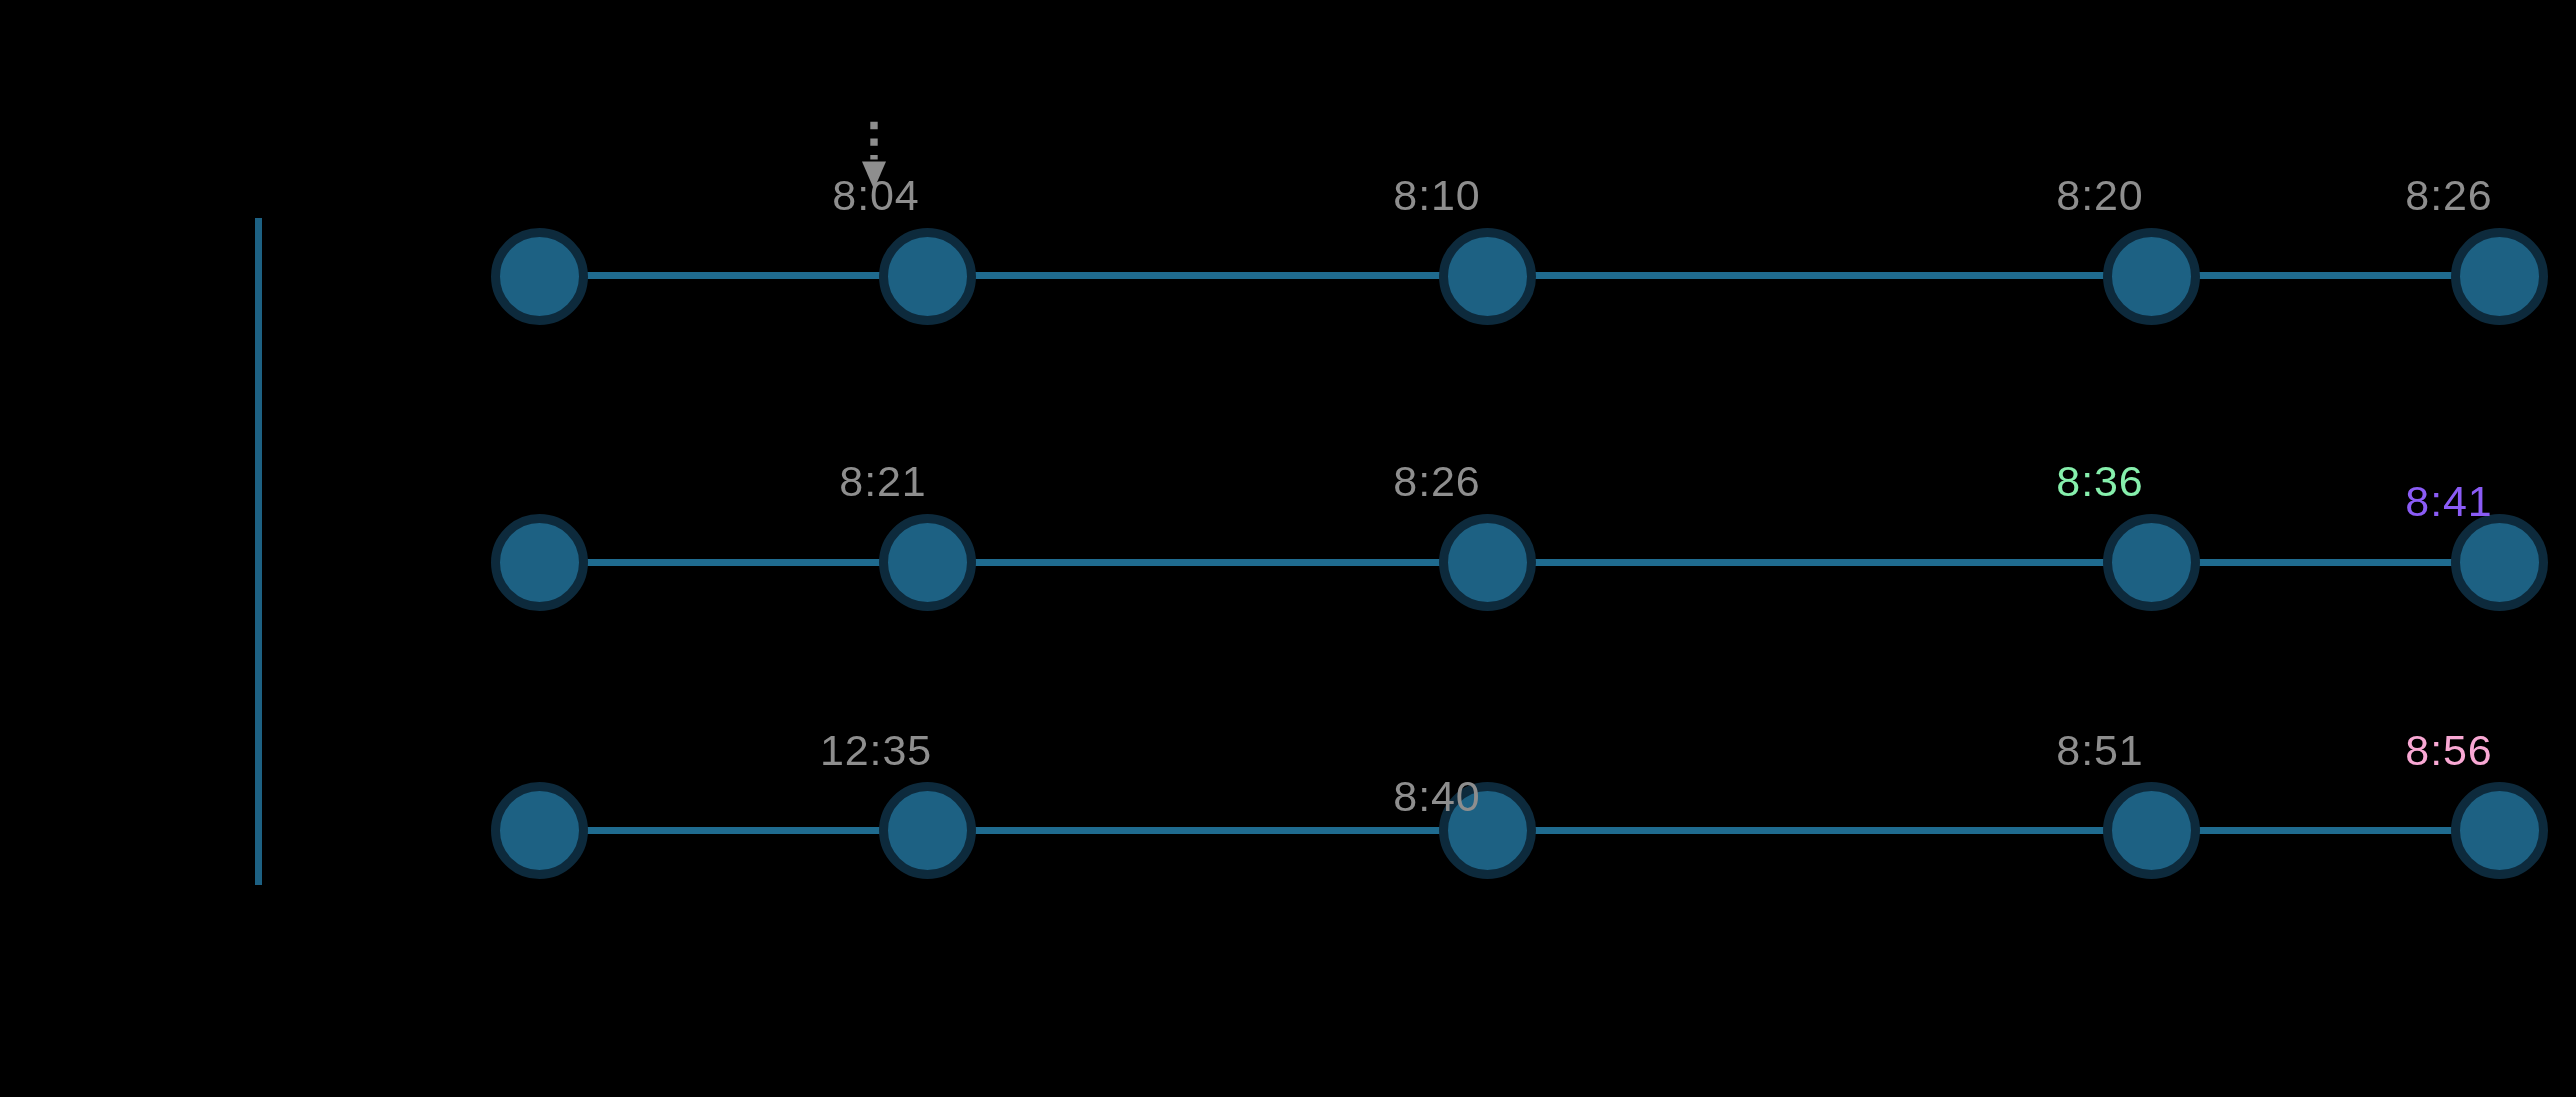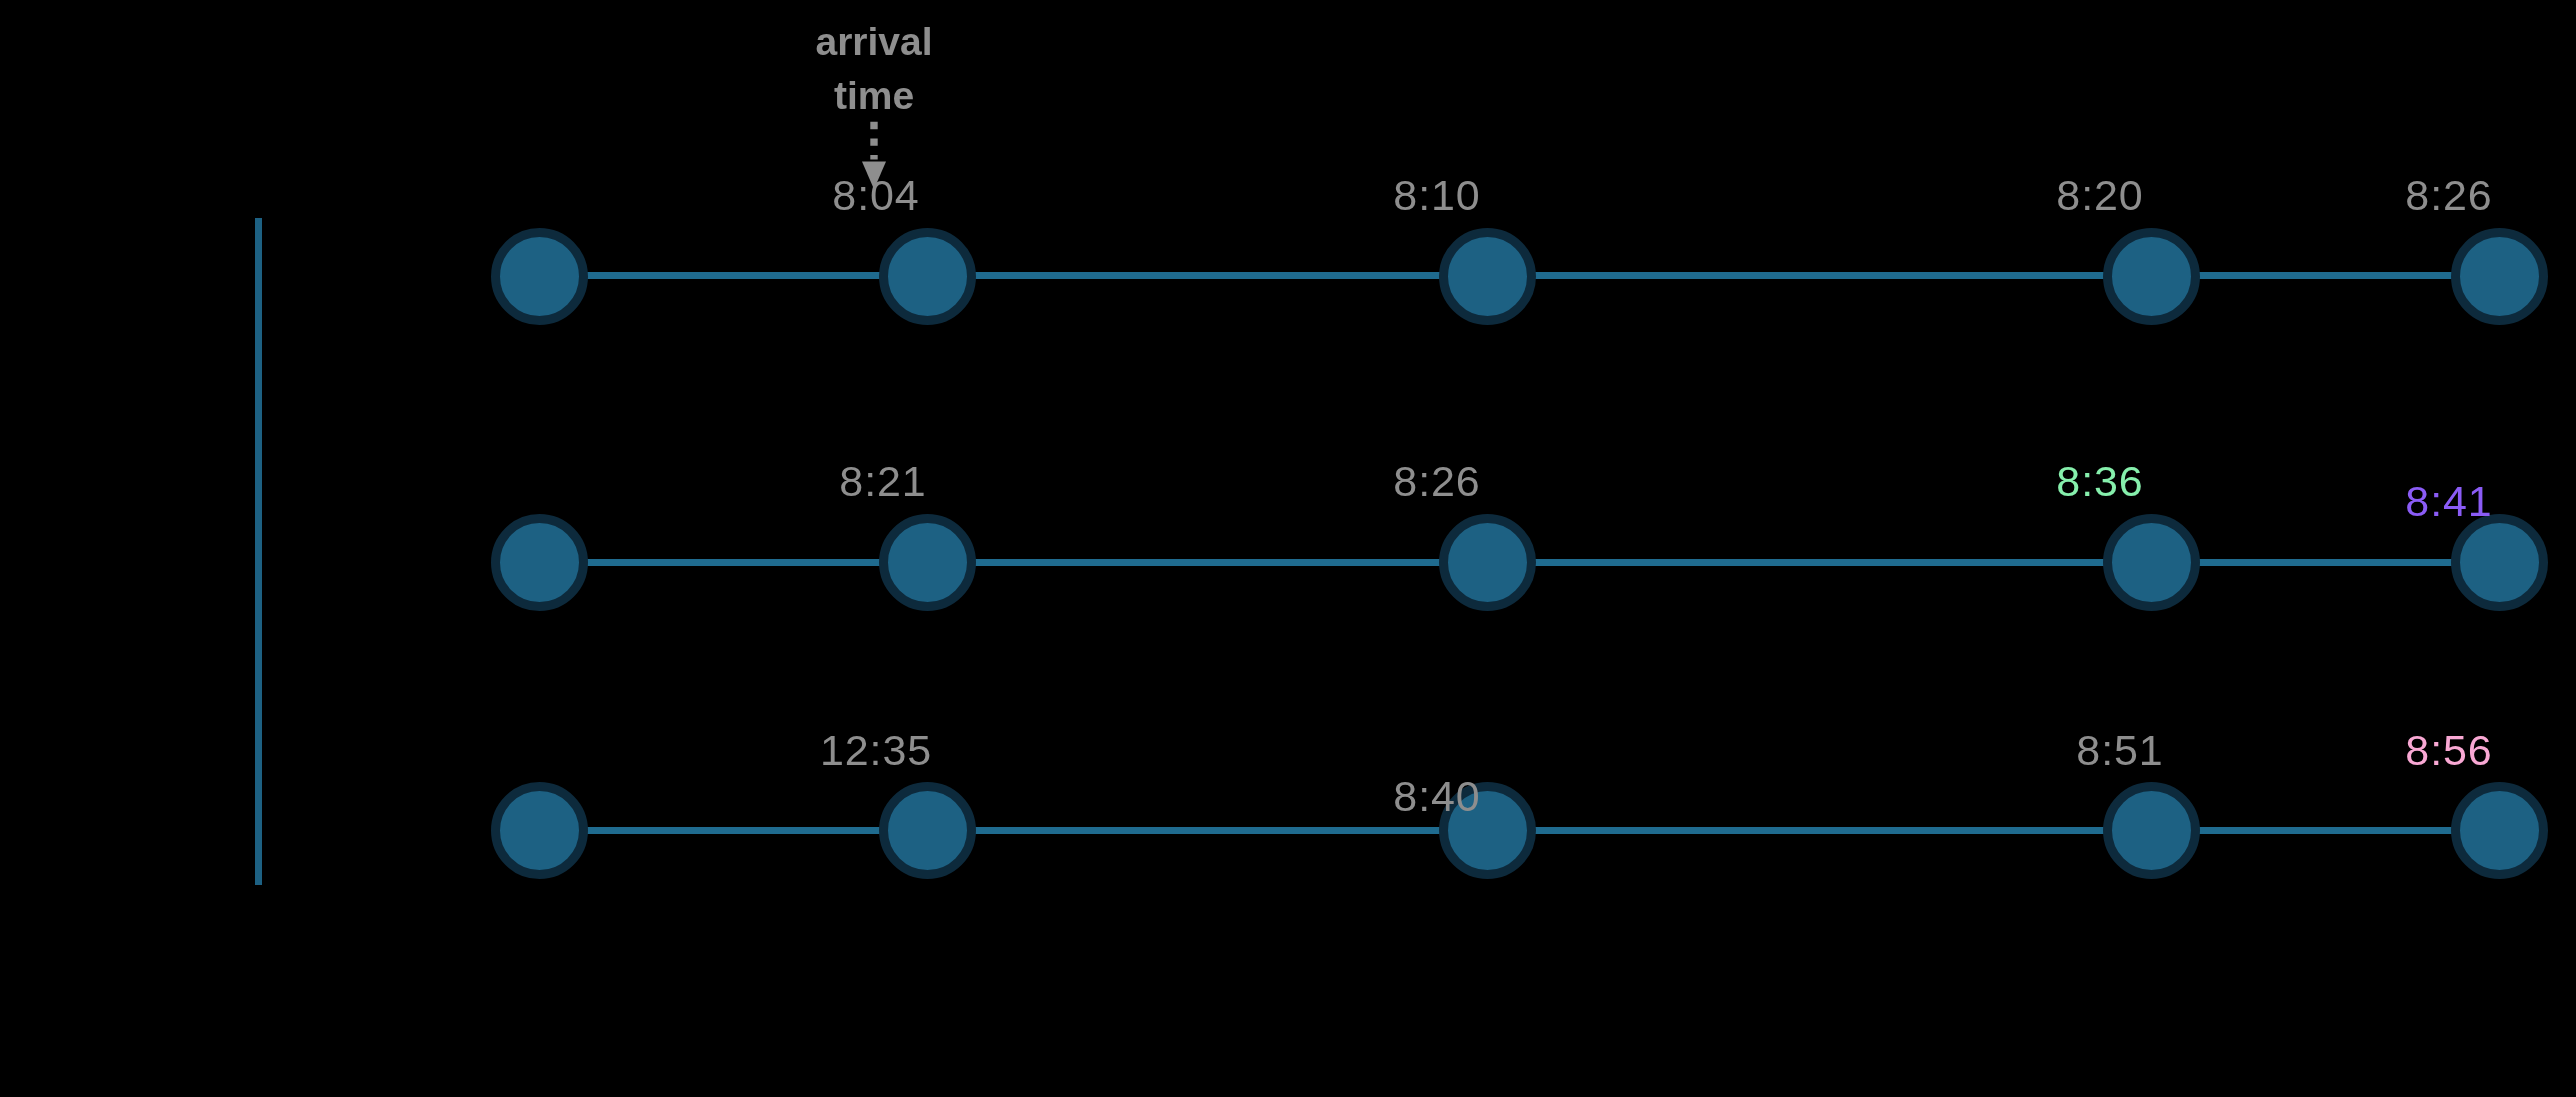"arrival" div.annotation { html: <div> <div>arrival</div> <div>time</div> </div> -> none }
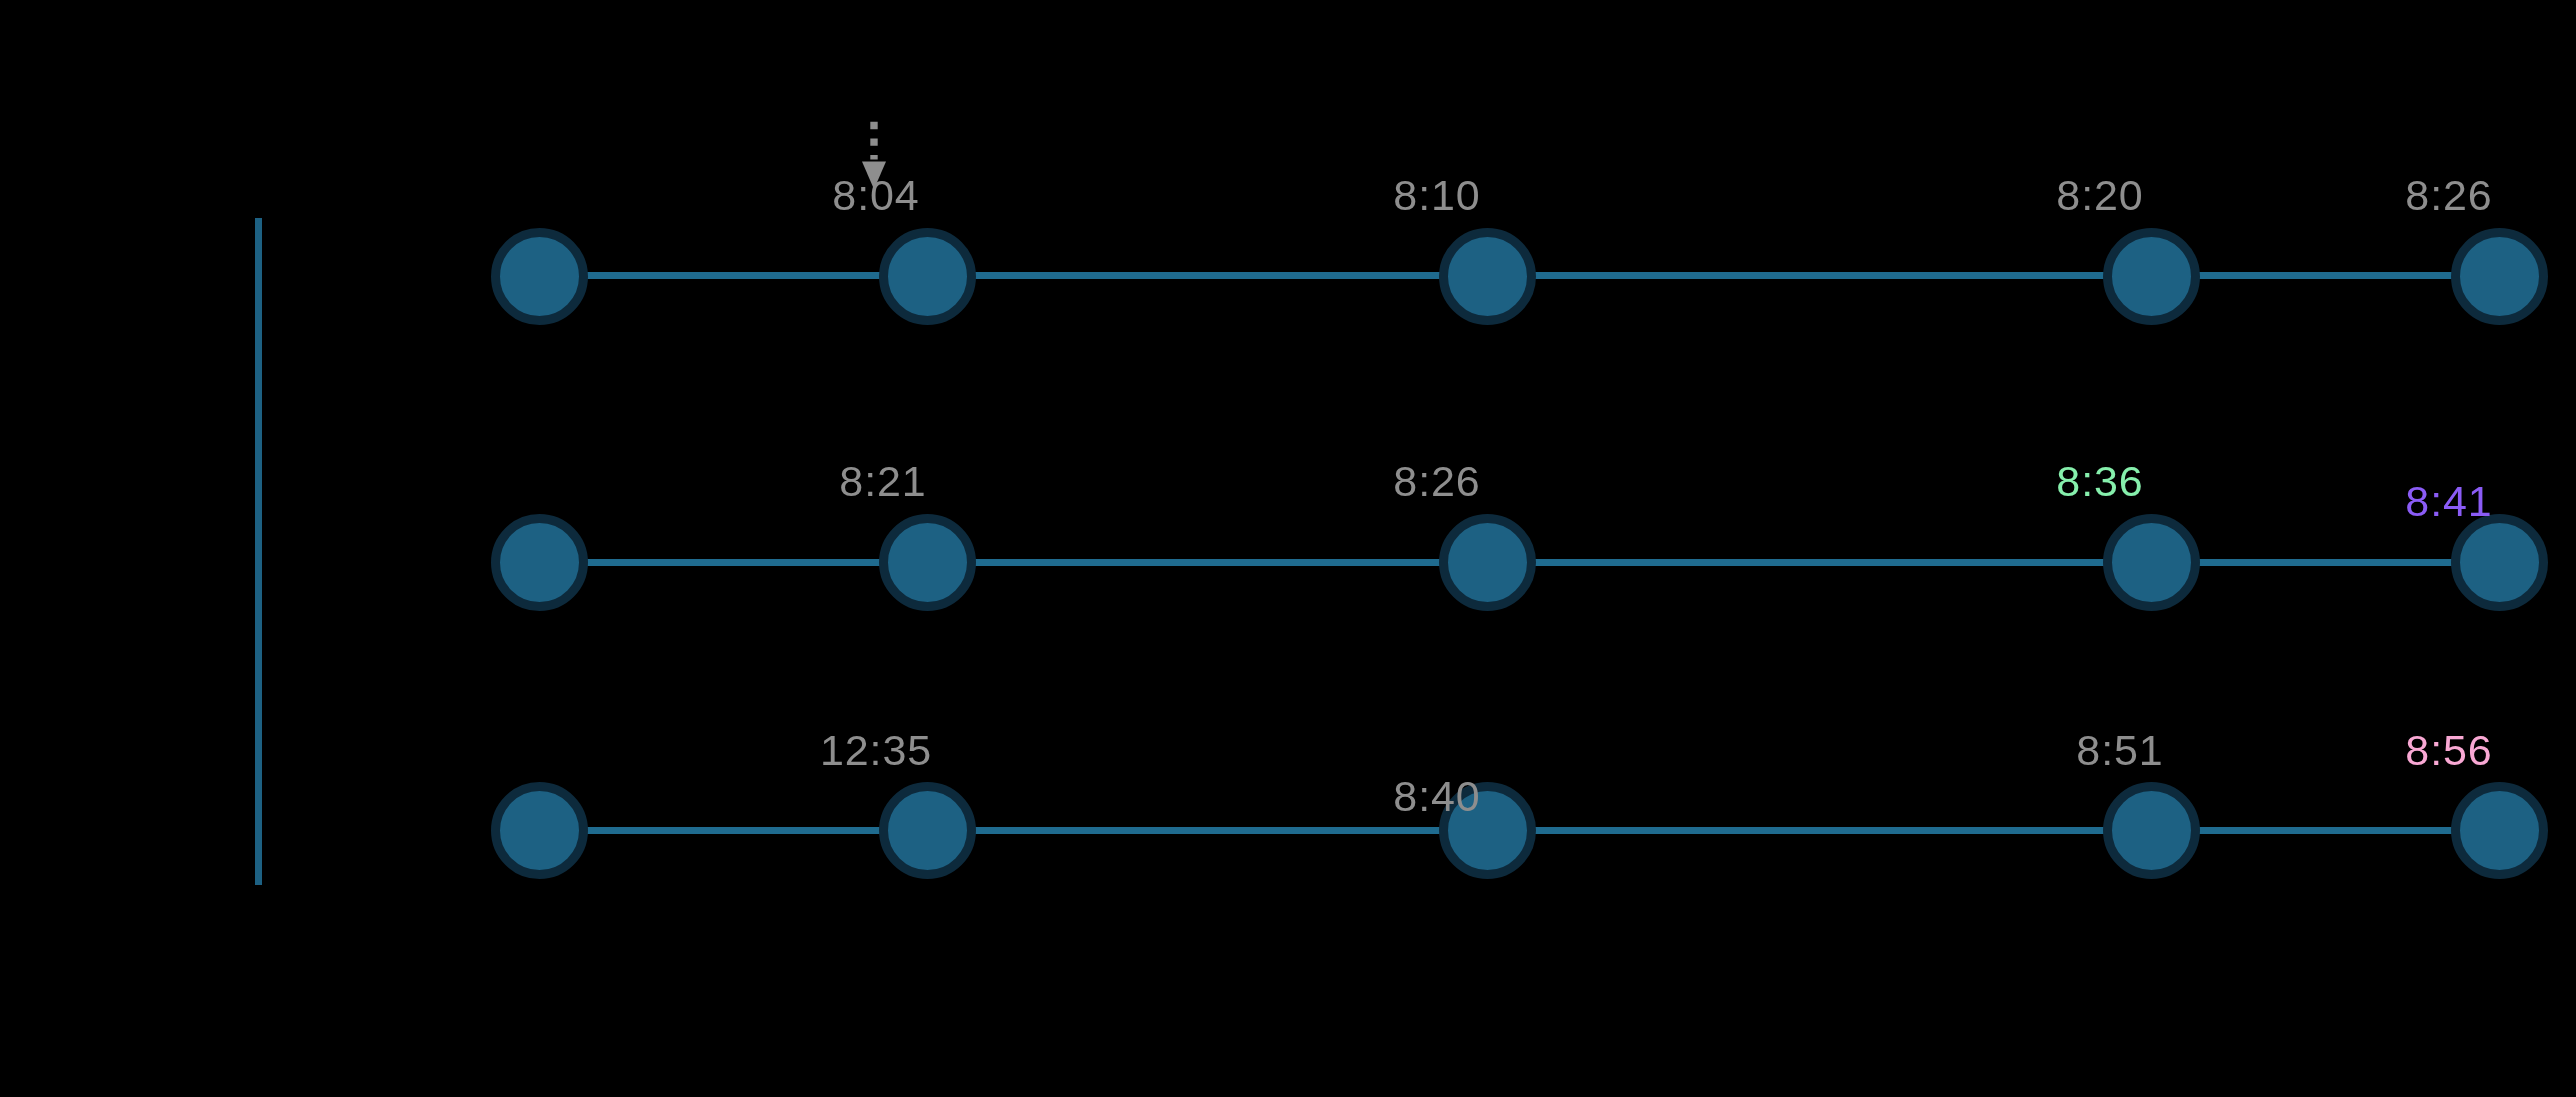"8:51" div.time-label { margin-left: 20px -> none }
